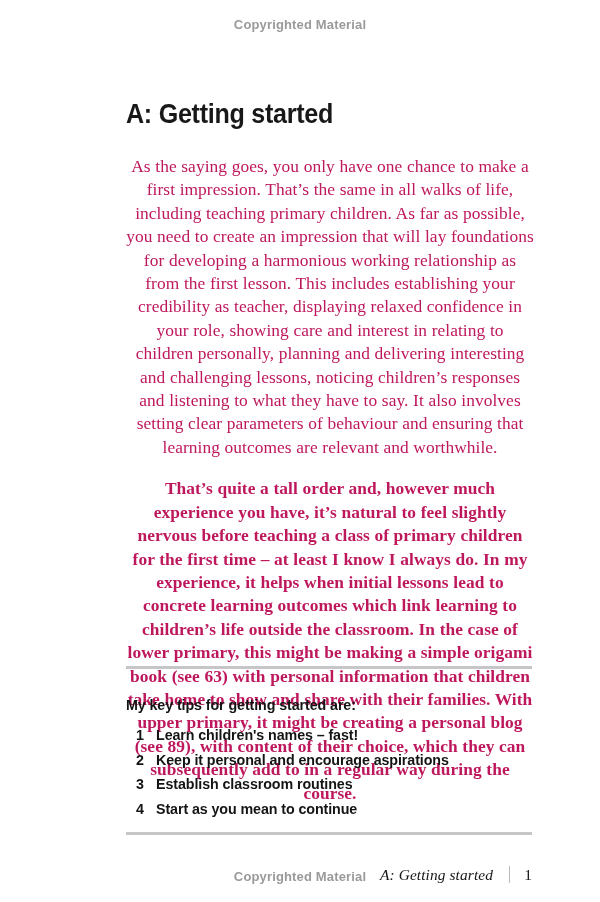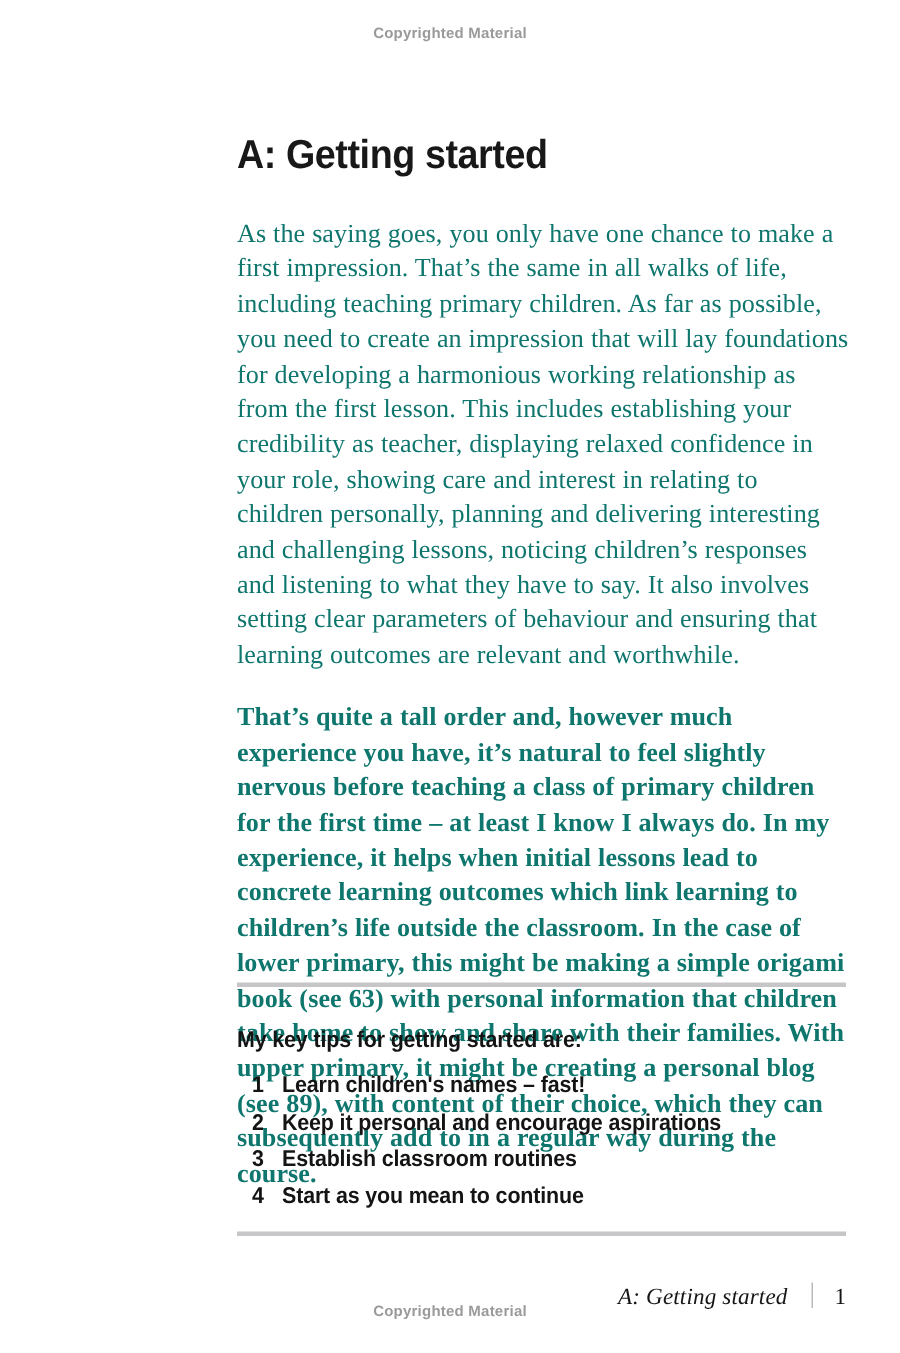"Copyrighted Material" .watermark { font-size: 10px -> 13px }
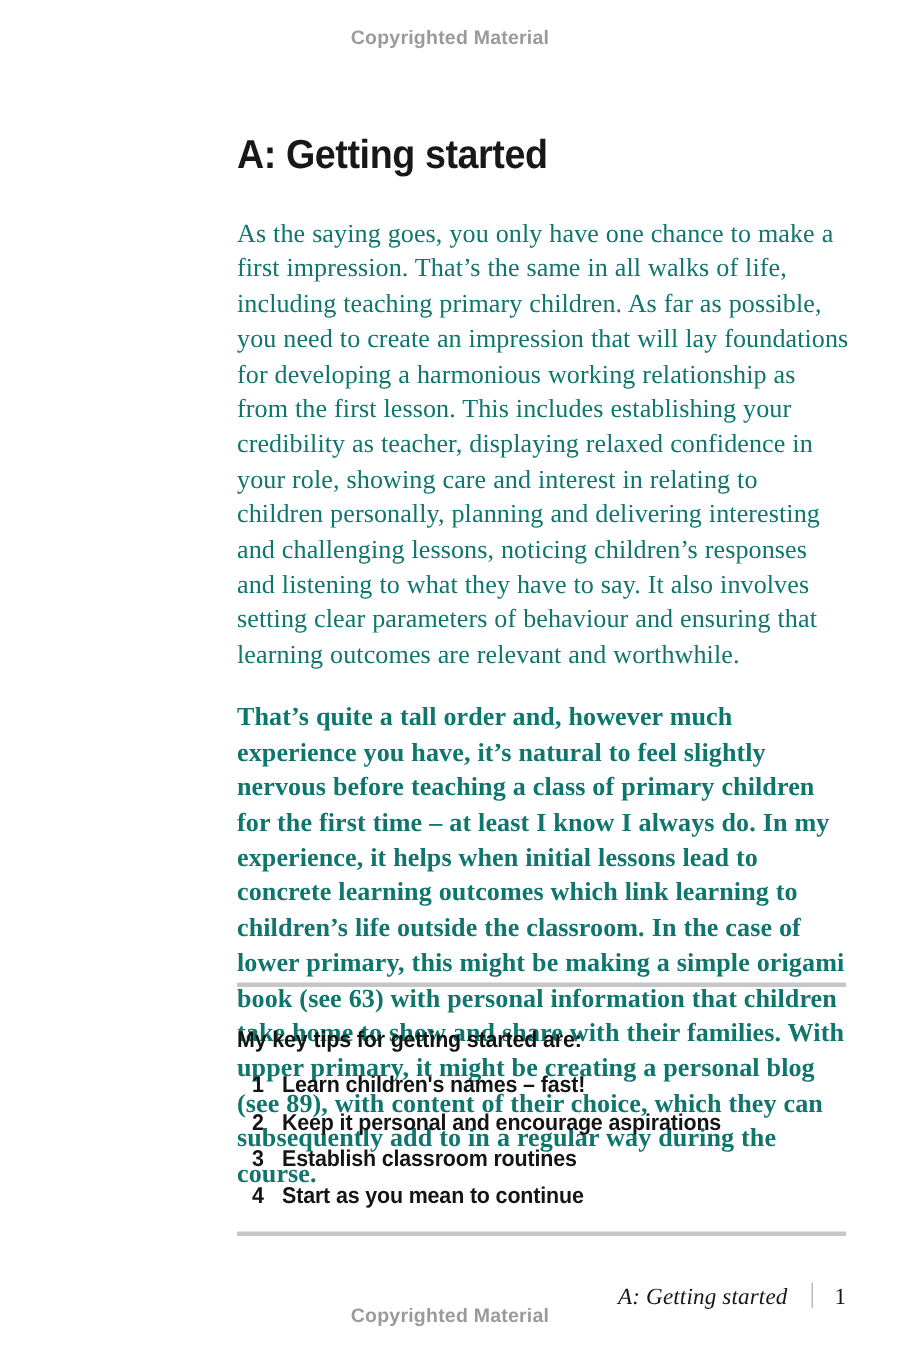"A: Getting started" .page { margin-left: 32px -> none; top: 1px -> 12px }
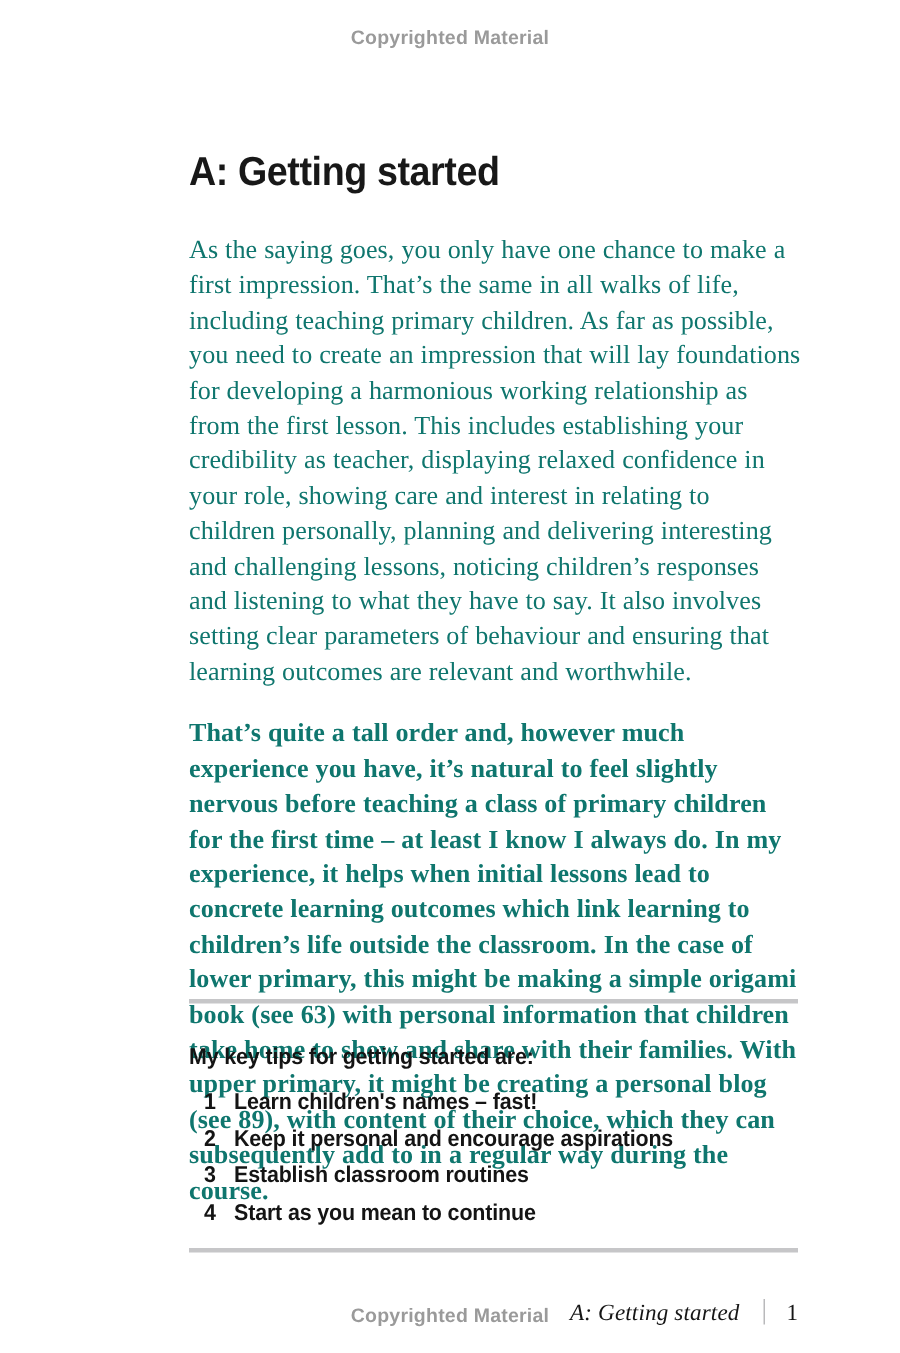"As the saying goes, you" .body-copy p { color: #0f766e -> #be185d; text-align: left -> center }
